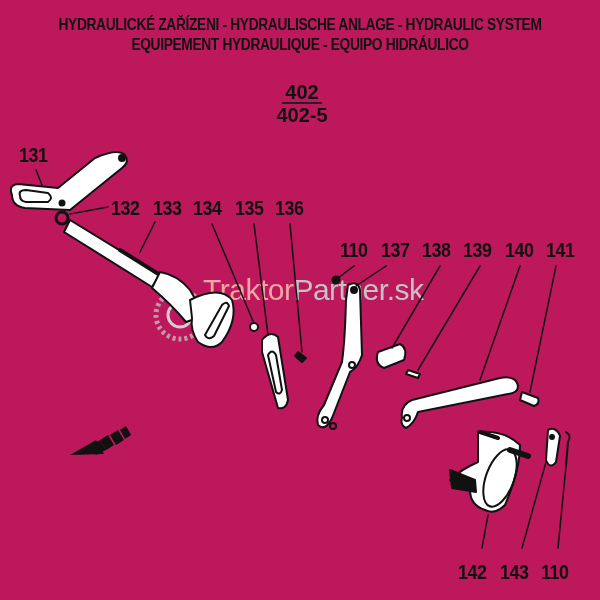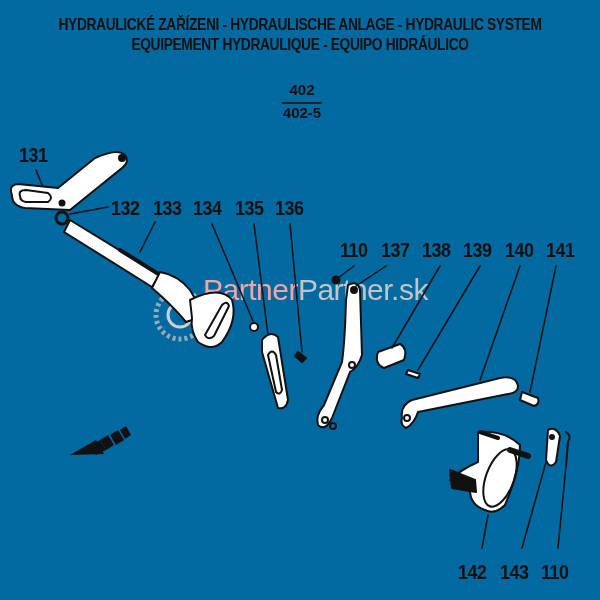"HYDRAULICKÉ ZAŘÍZENI - HYDRAULISCHE" .page { background: #0369a1 -> #be185d }
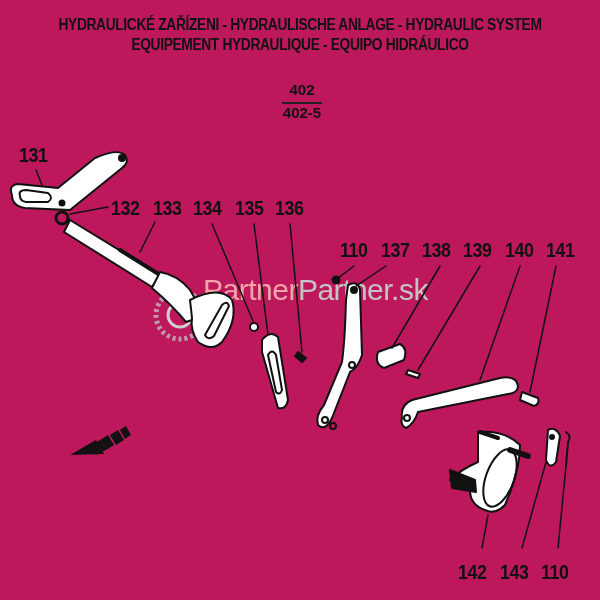"402" .model { font-size: 15px -> 20px }
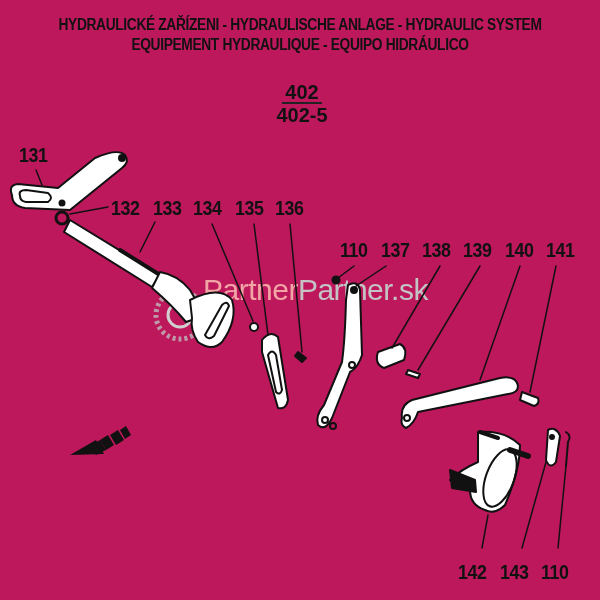"Partner" span.a { text: Partner -> Traktor }
